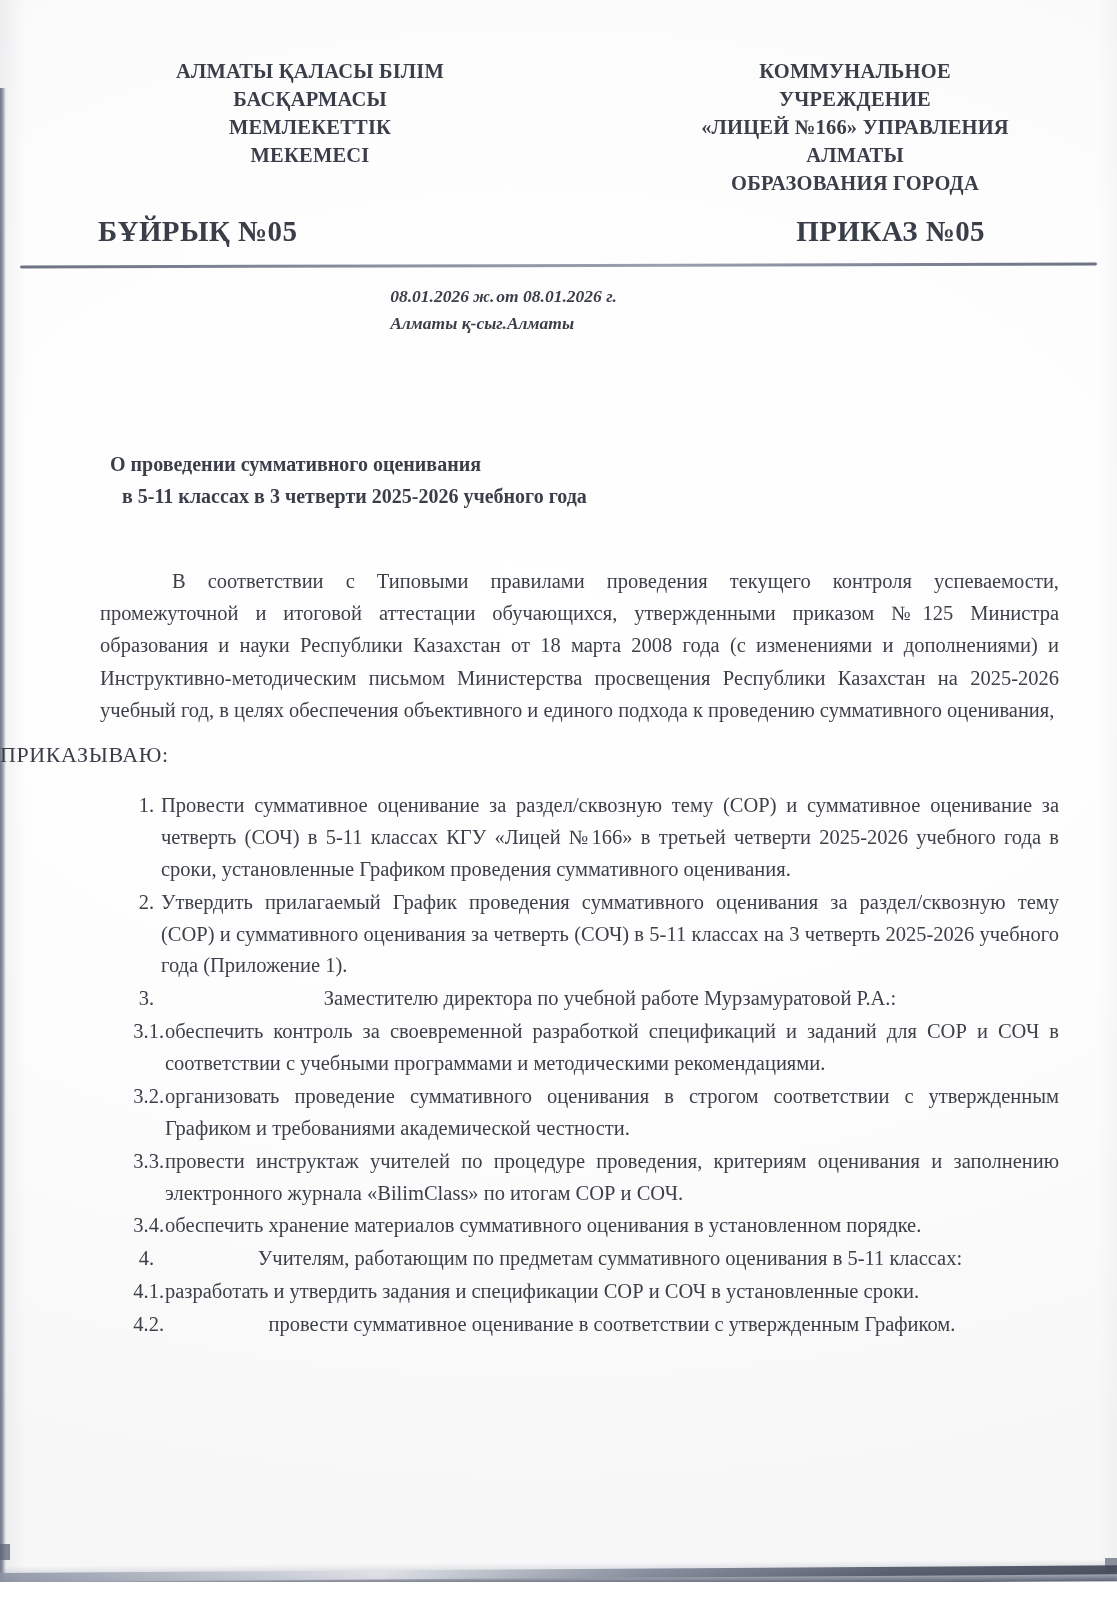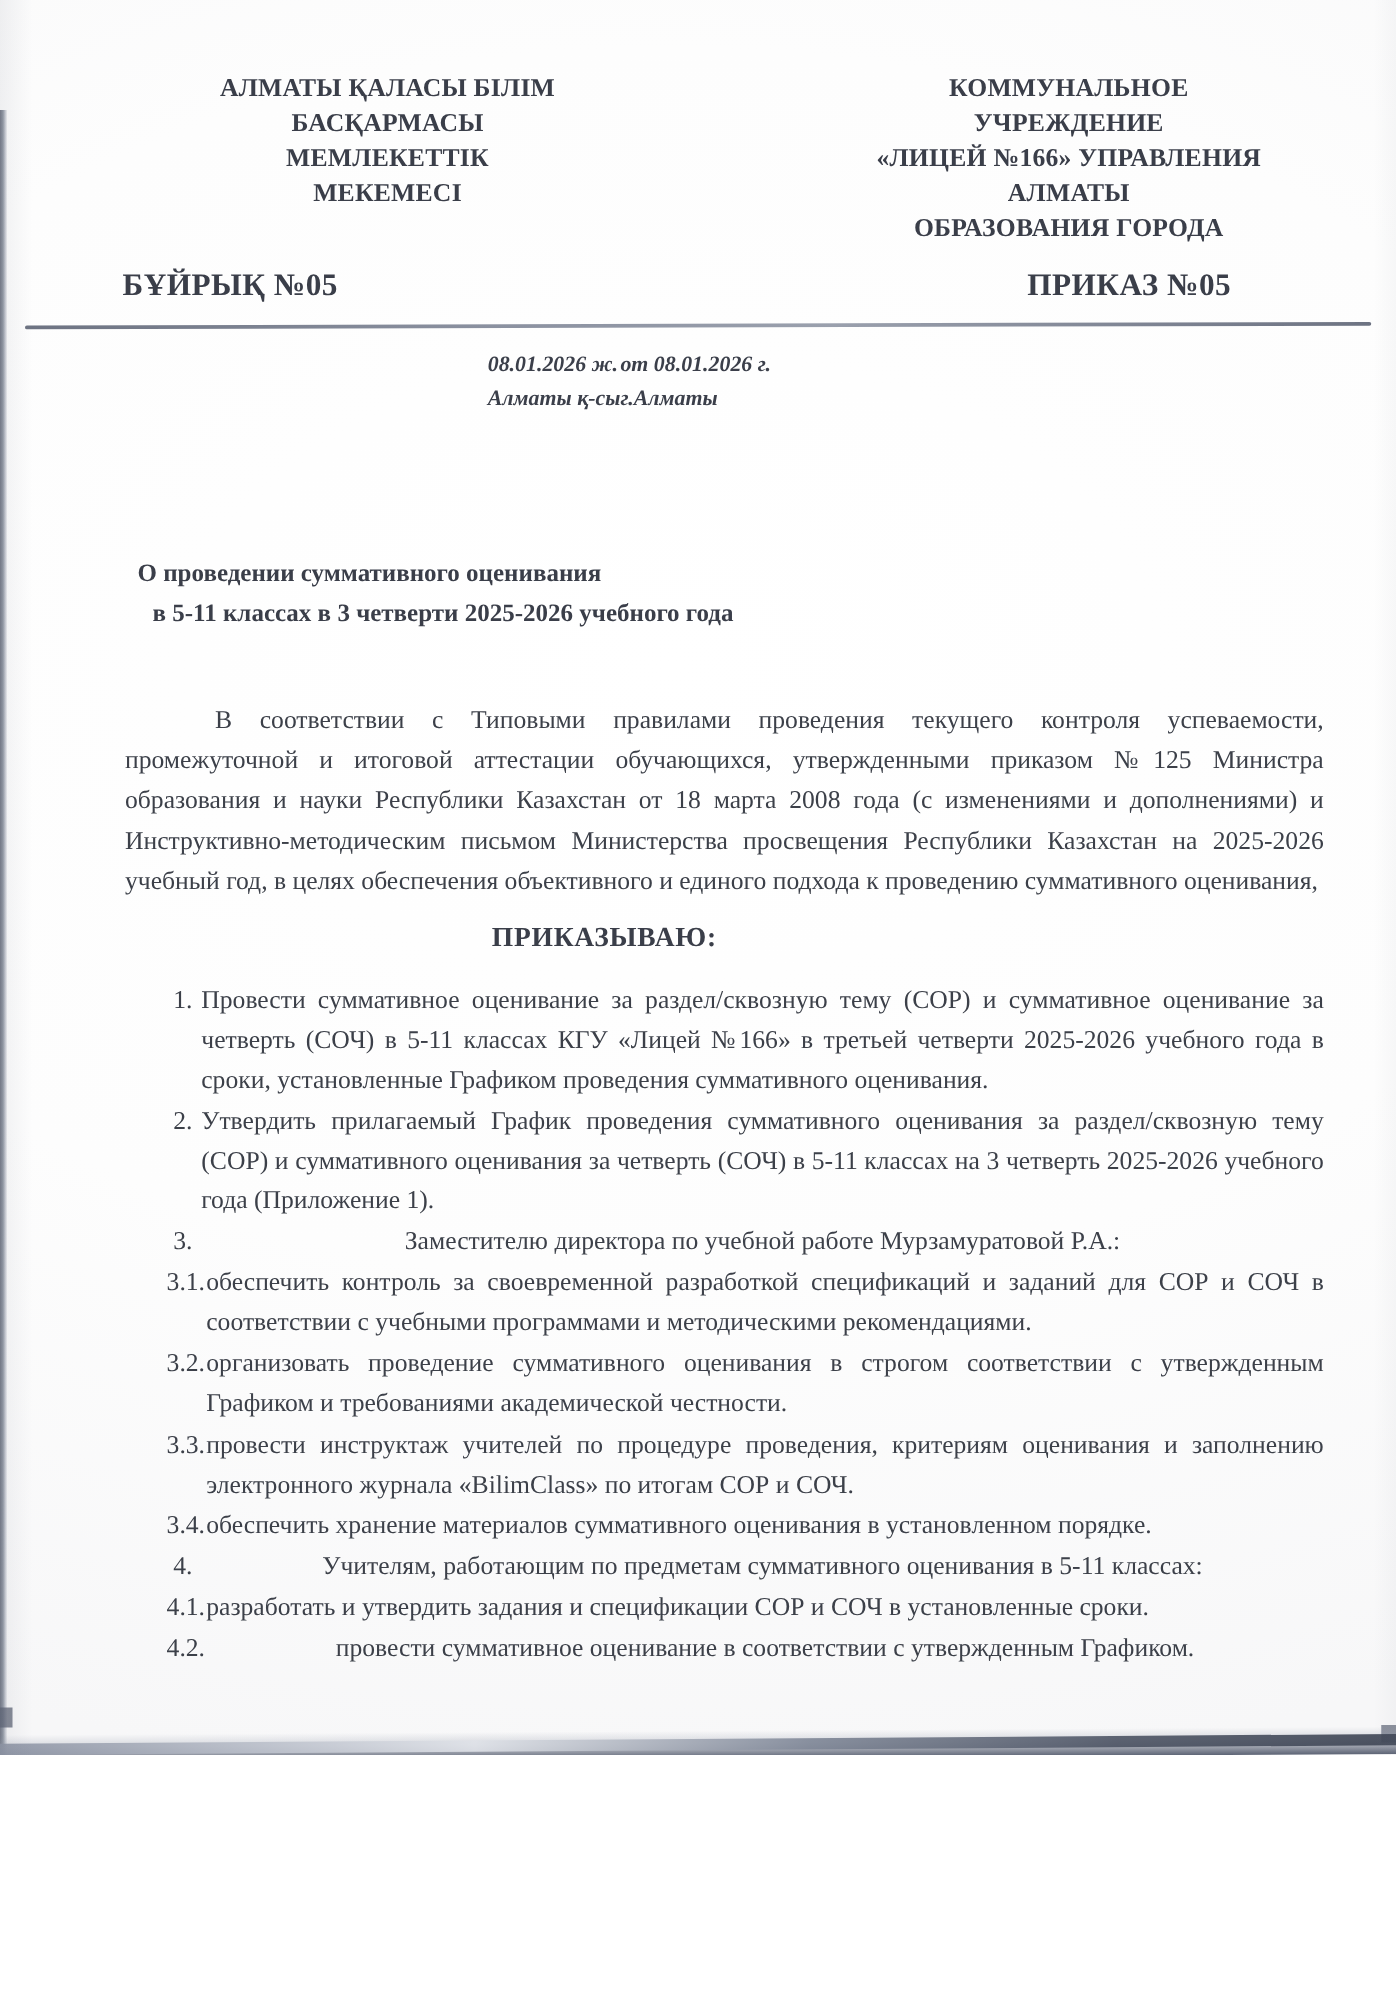"АЛМАТЫ ҚАЛАСЫ БІЛІМ" .page { height: 1404px -> 1582px }
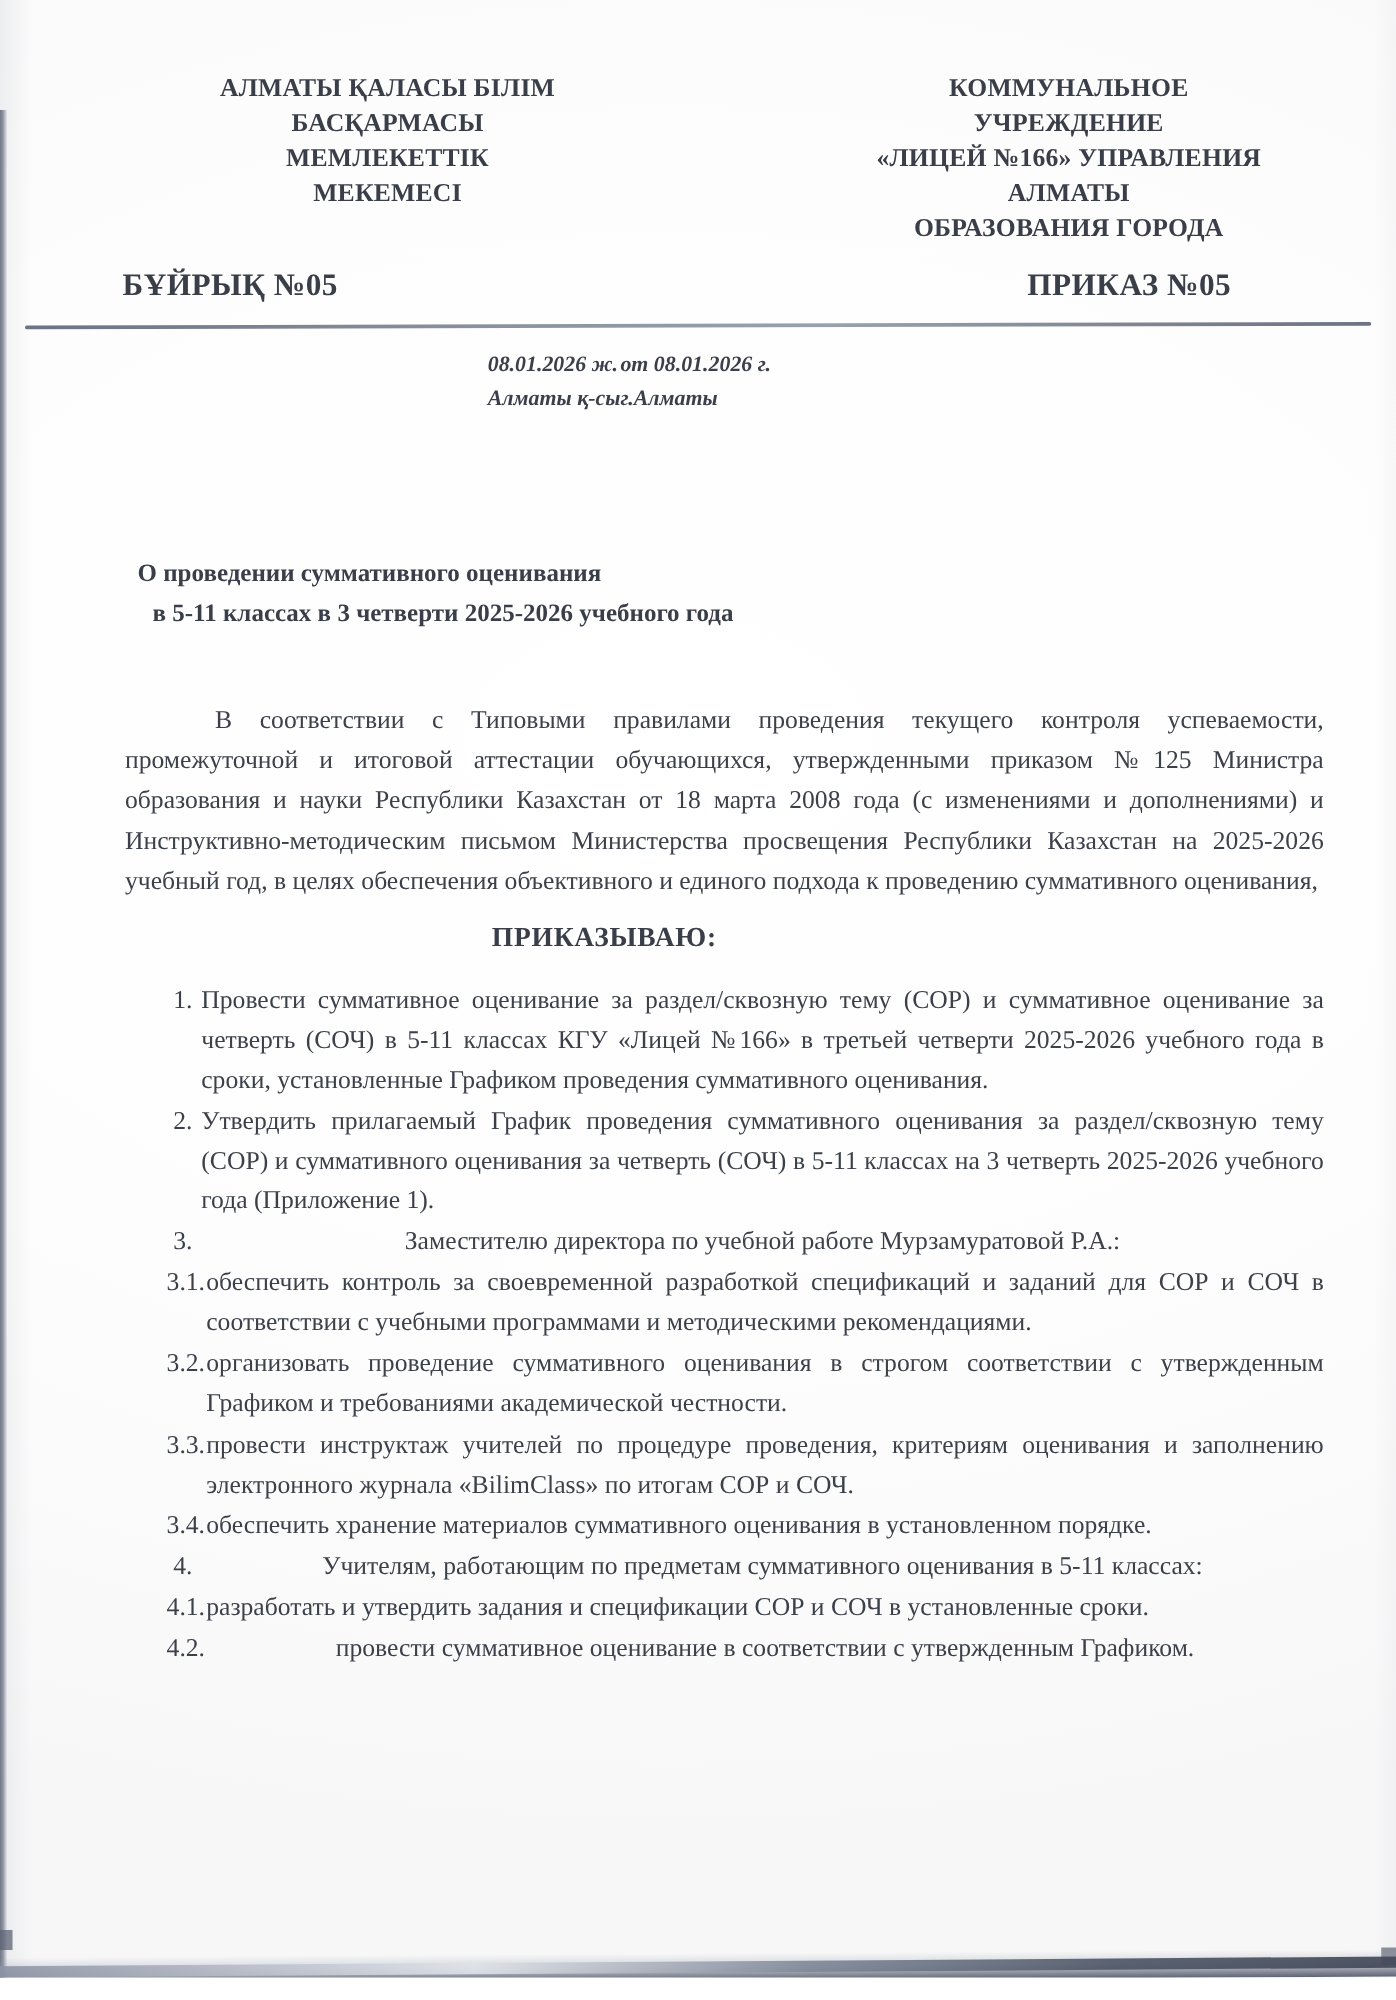"БҰЙРЫҚ №05" .order-row { font-size: 25px -> 29px }
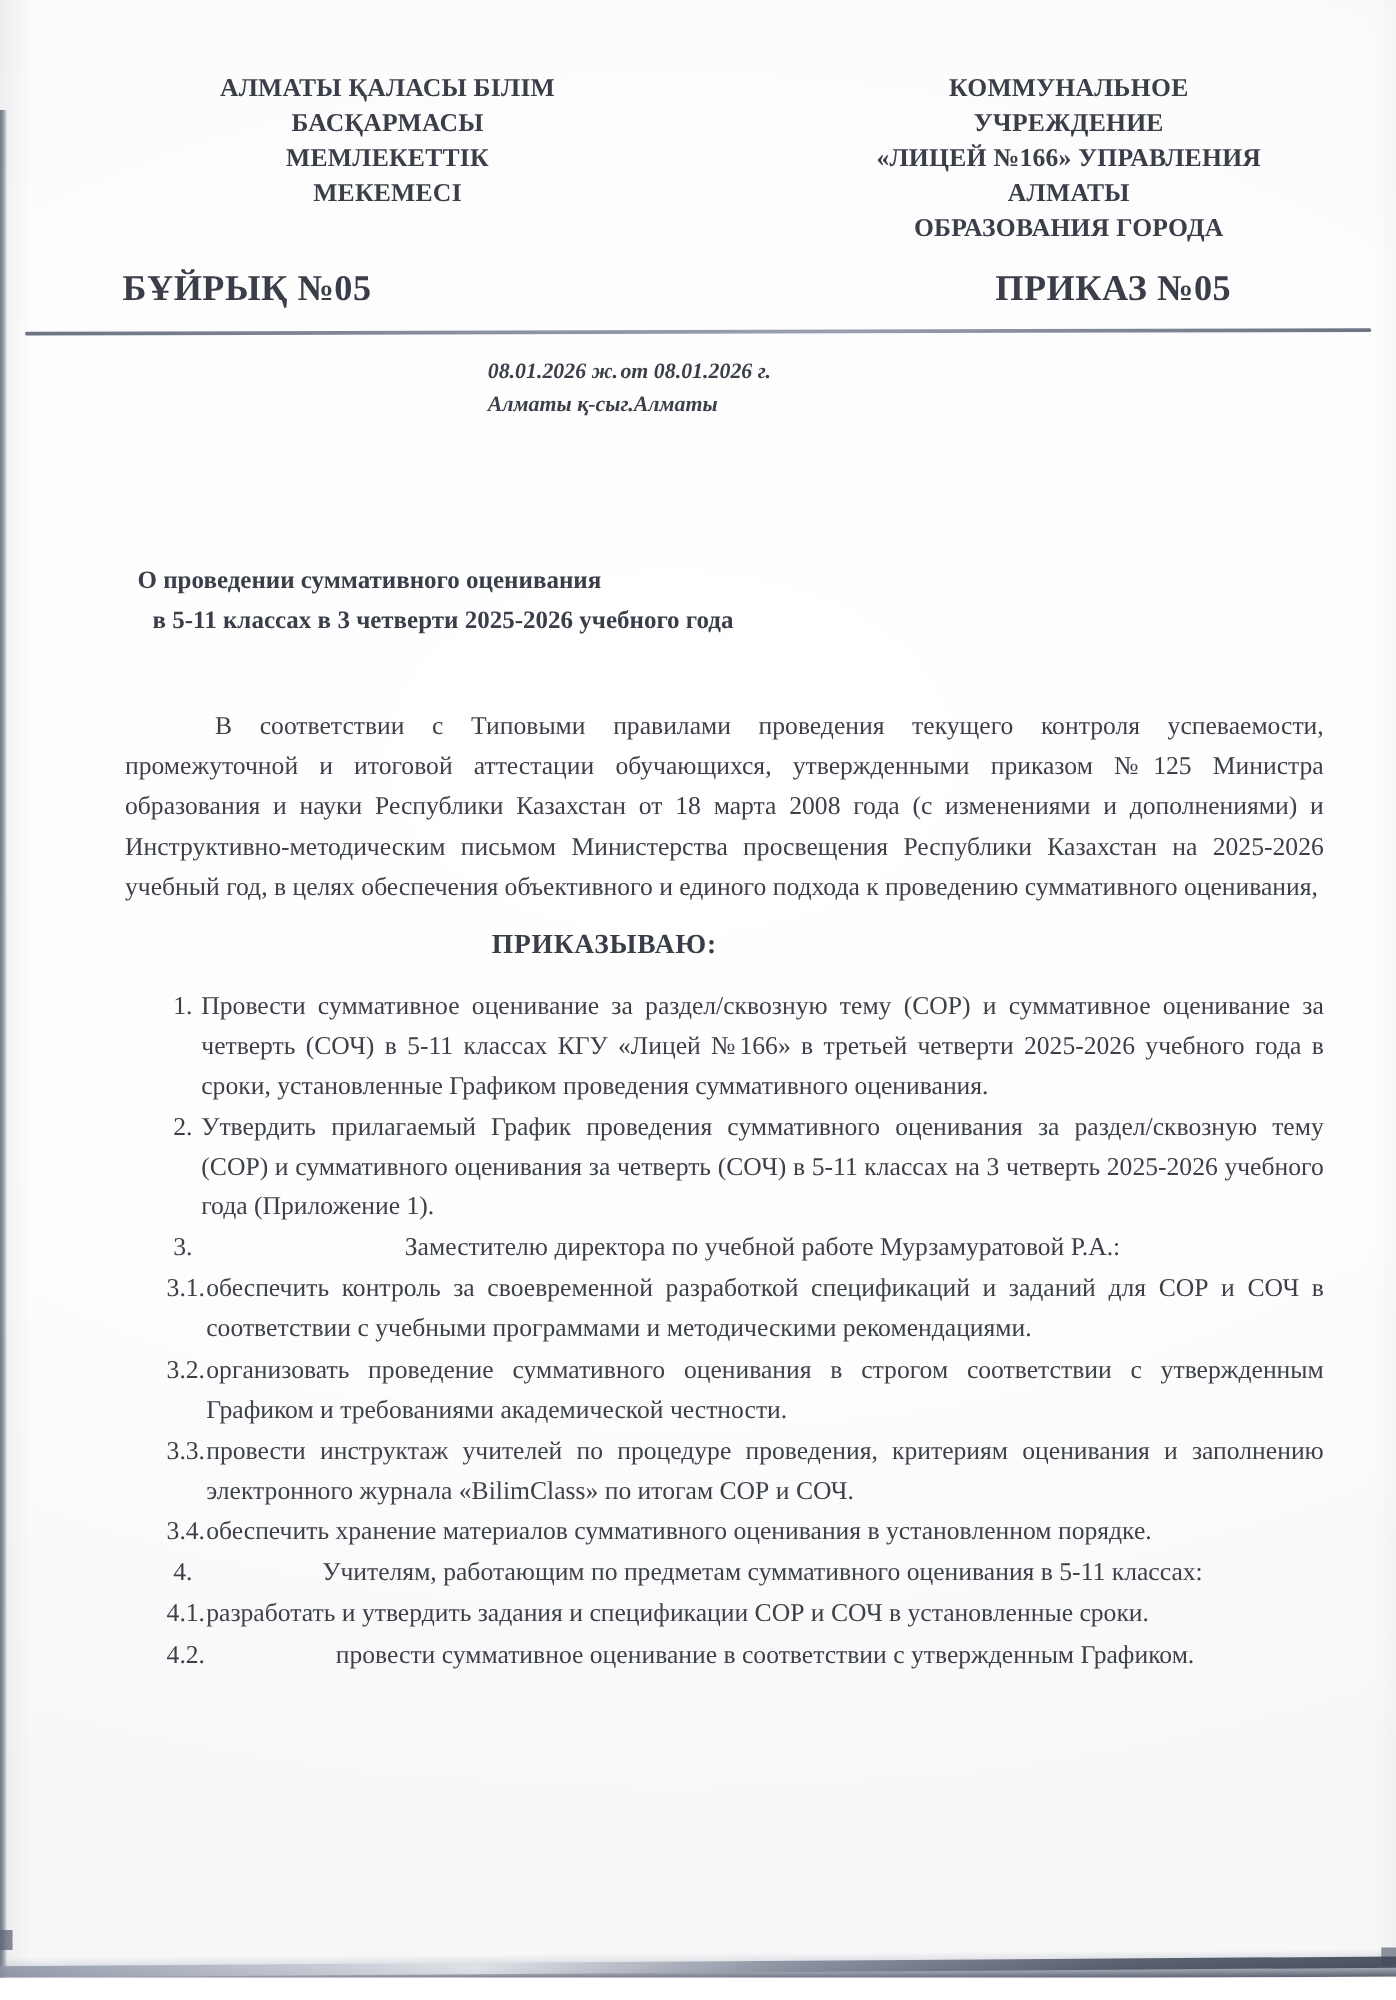"ПРИКАЗЫВАЮ:" .order-verb { font-weight: bold -> normal; text-align: center -> none }
